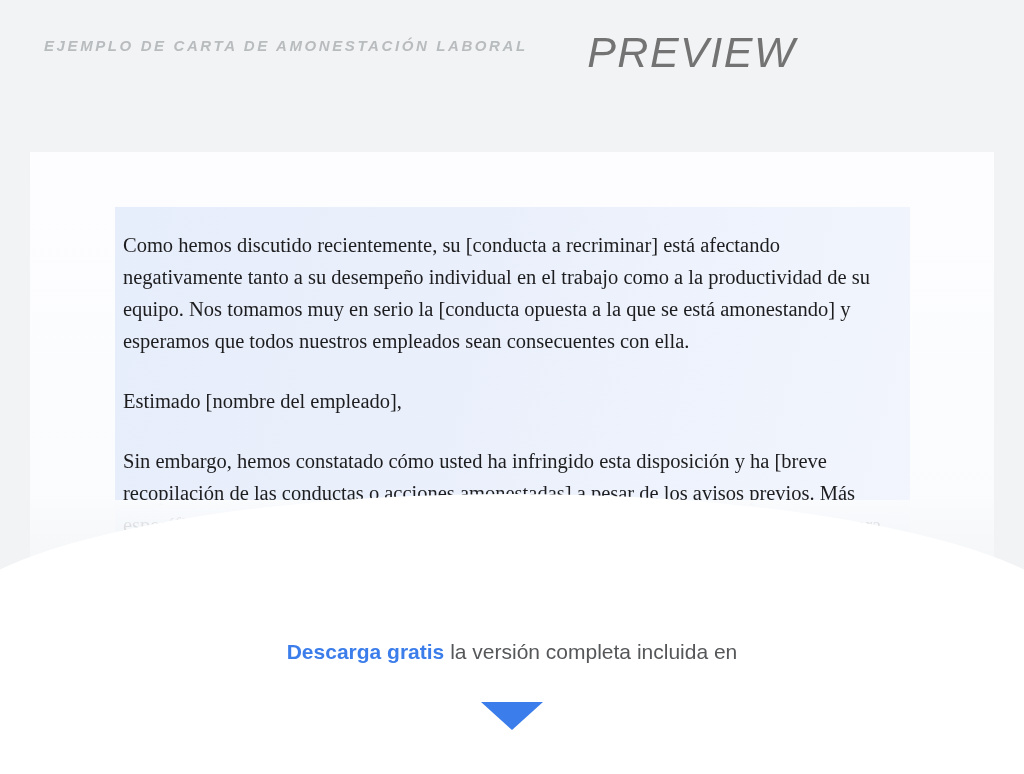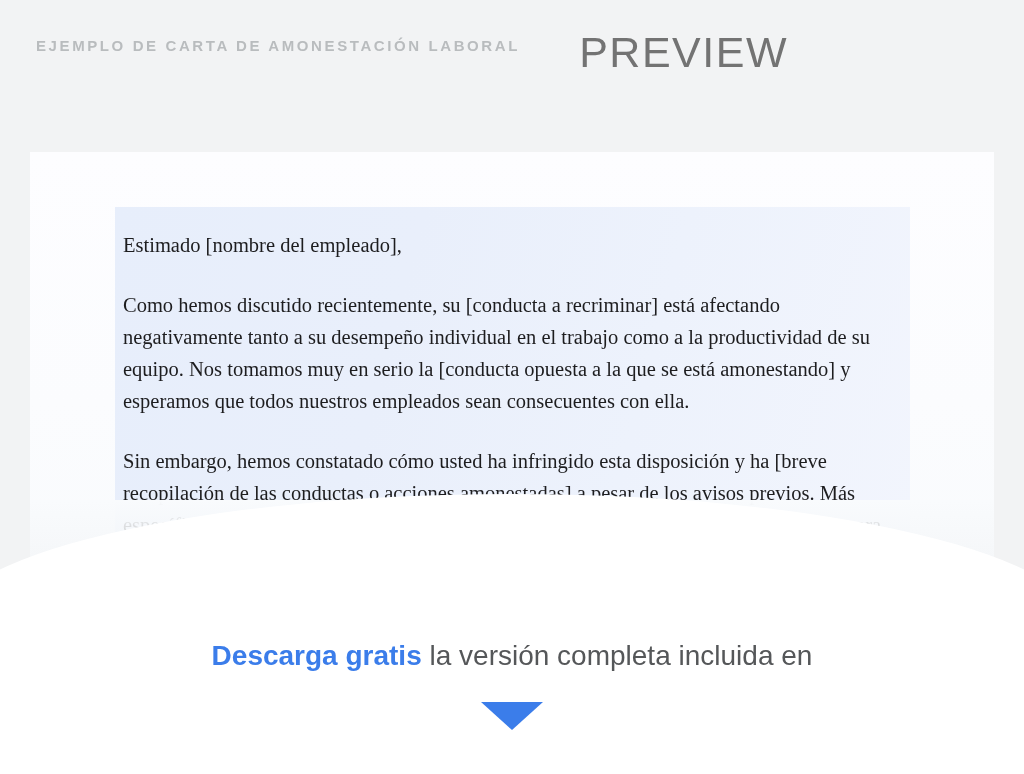"EJEMPLO DE CARTA DE AMONESTACIÓN" .header { font-style: none -> italic; left: 4px -> 12px }
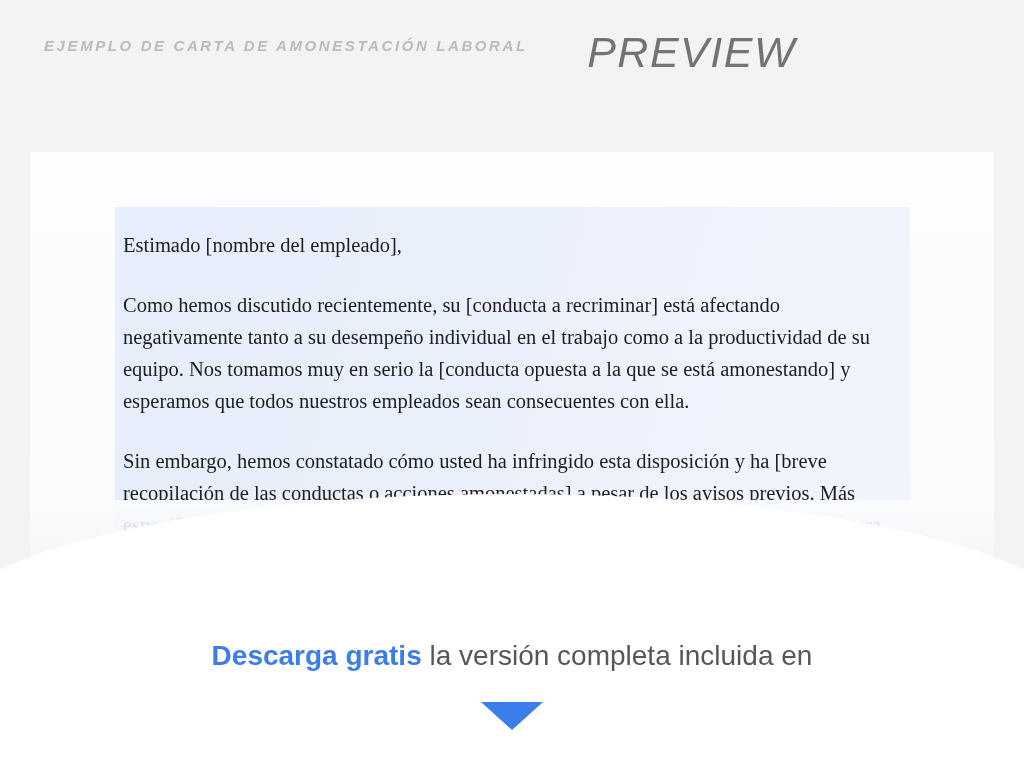"Estimado [nombre del empleado]," p { order: before "Como hemos discutido recientemente, su" -> after "Como hemos discutido recientemente, su" }
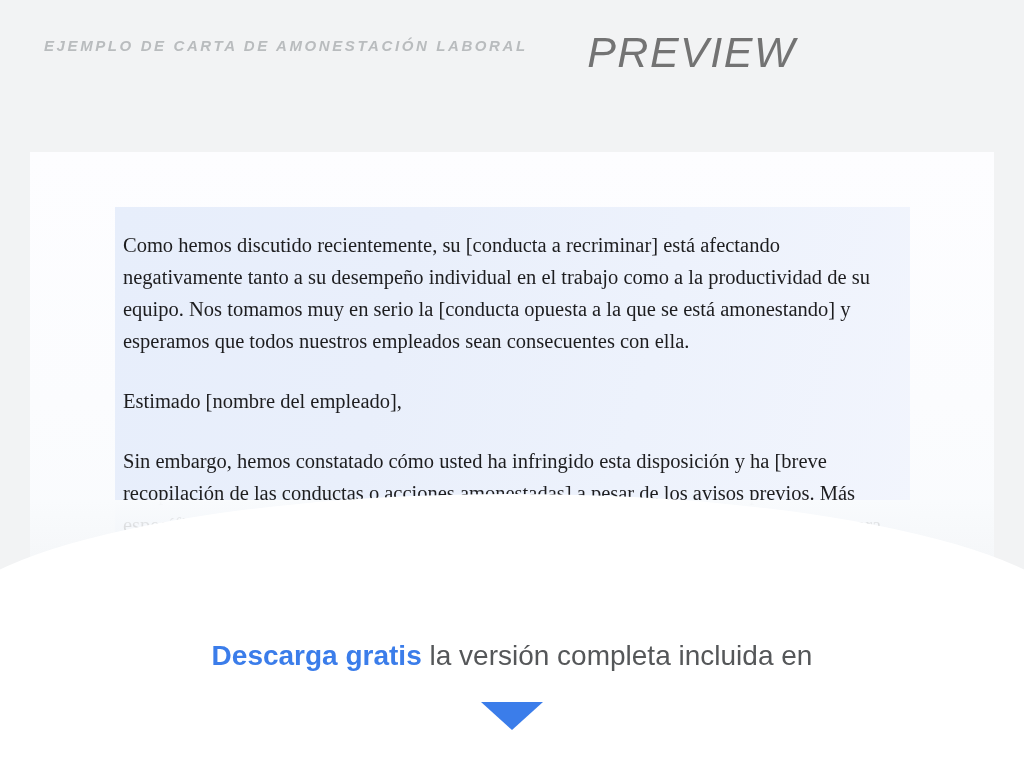"Descarga gratis la versión completa" .cta { font-size: 28px -> 21px }
